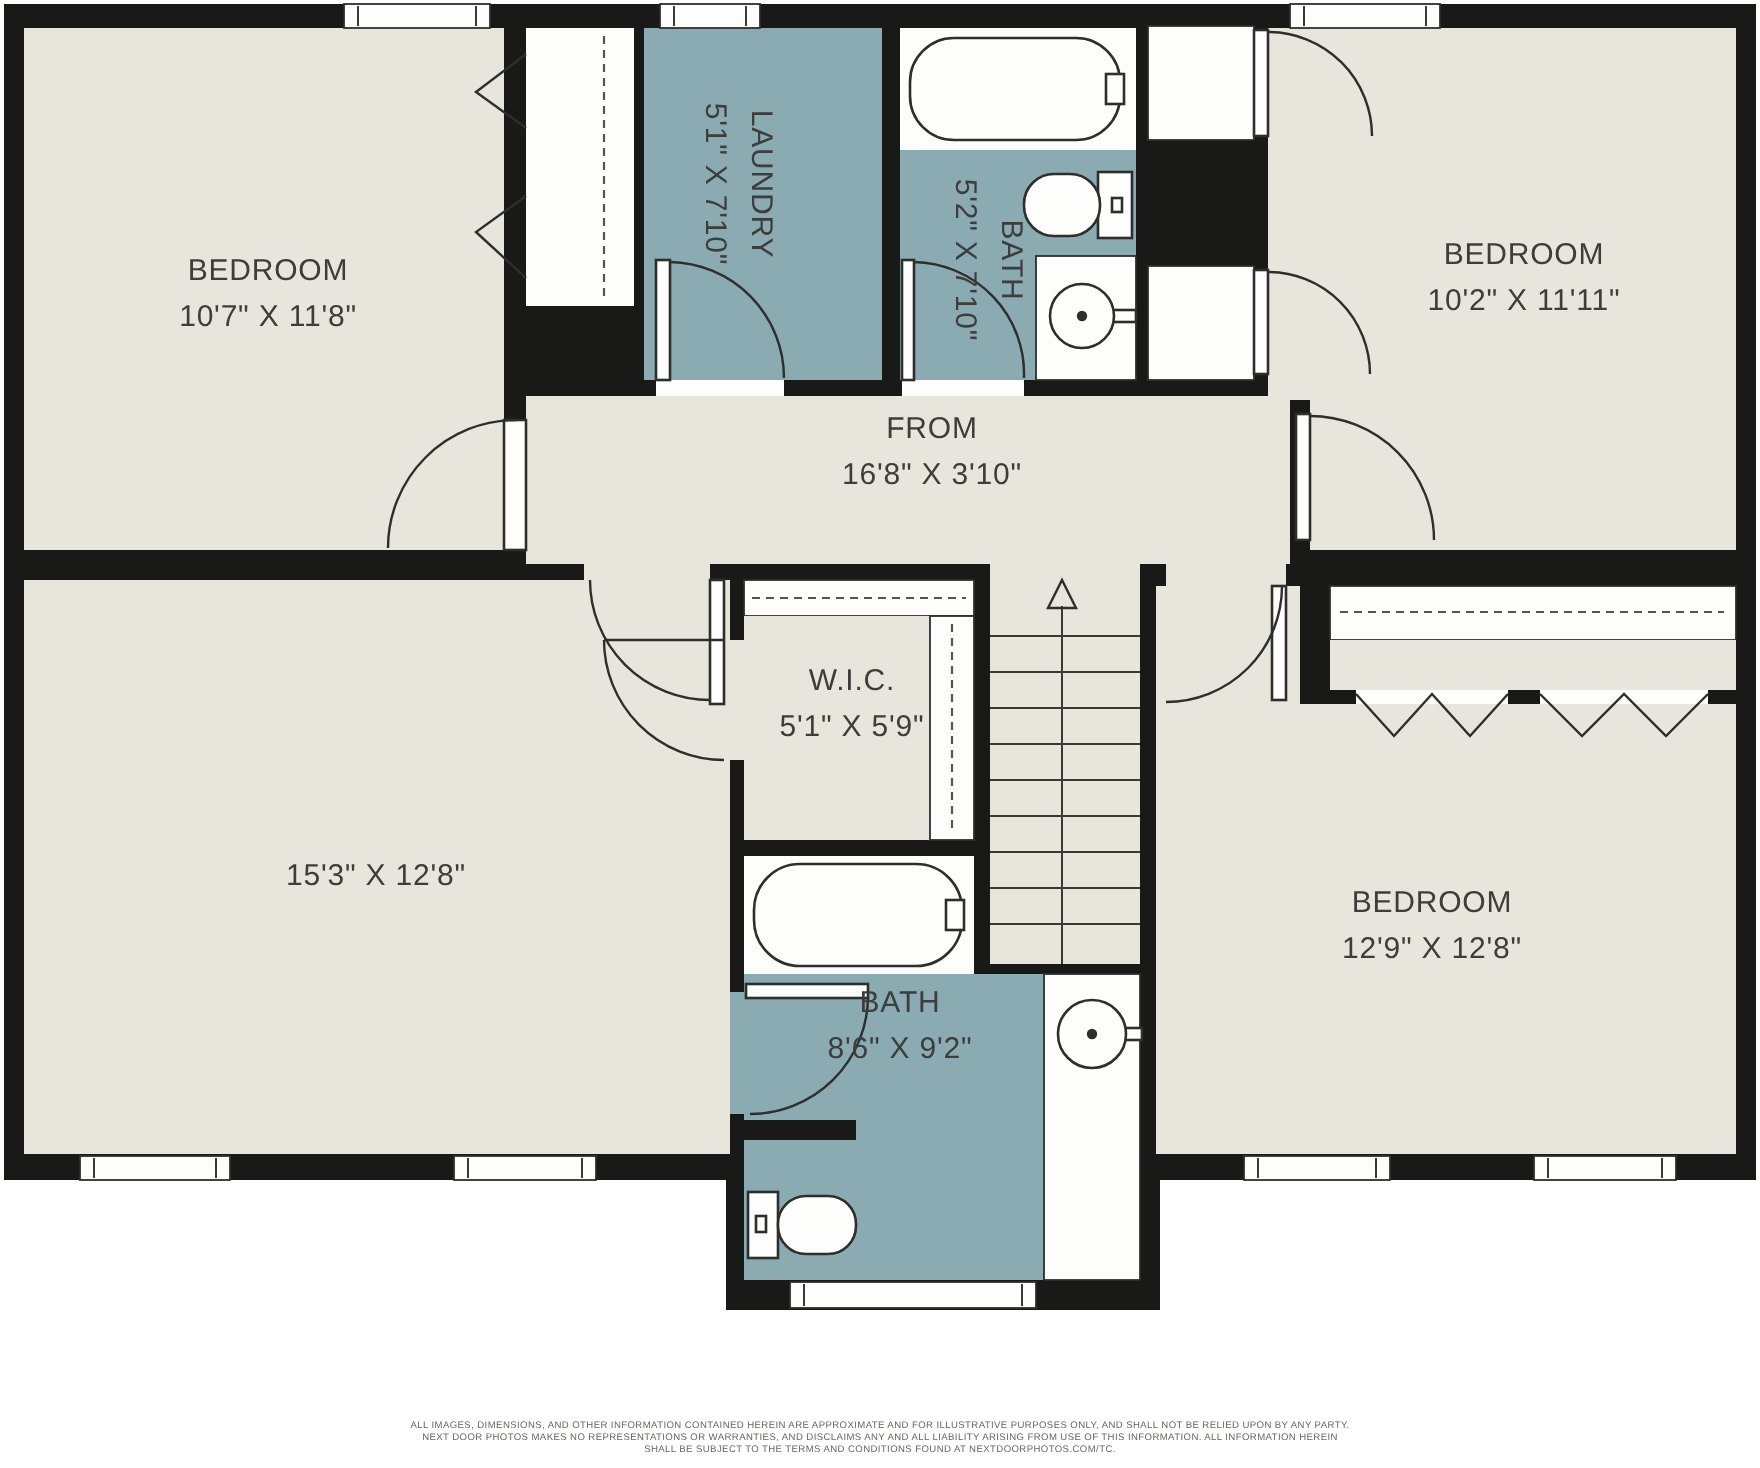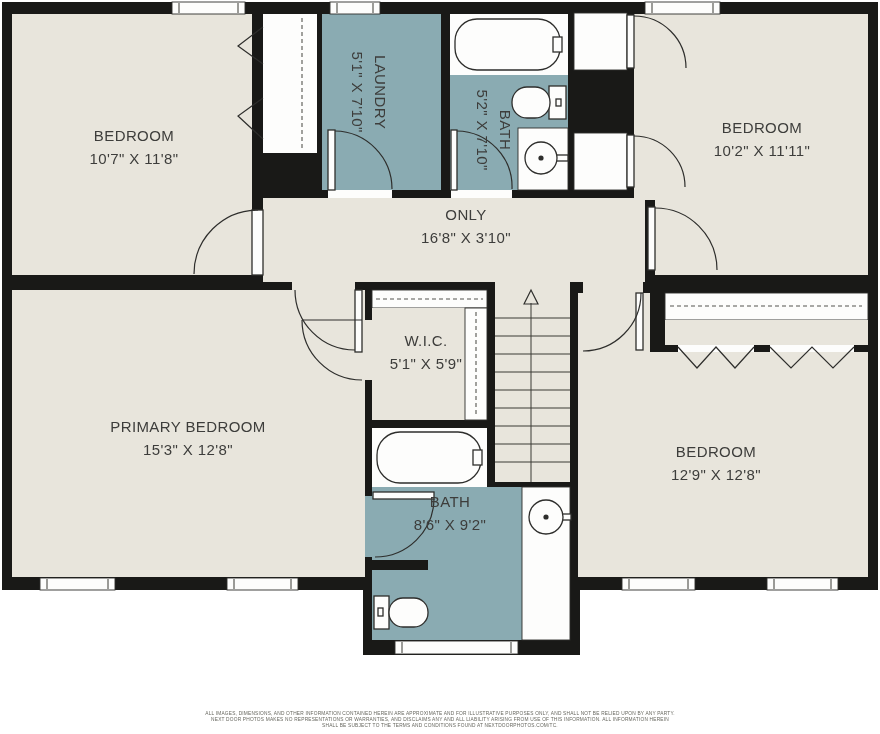"ONLY" div { text: ONLY -> FROM }
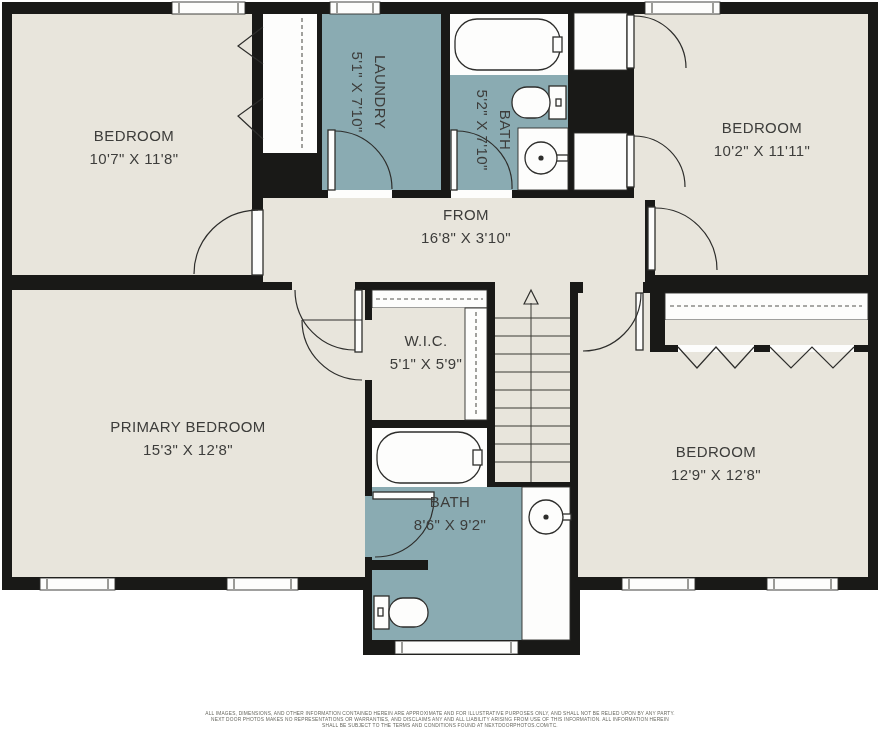"PRIMARY BEDROOM" div { html: <div>PRIMARY BEDROOM</div> -> none }
